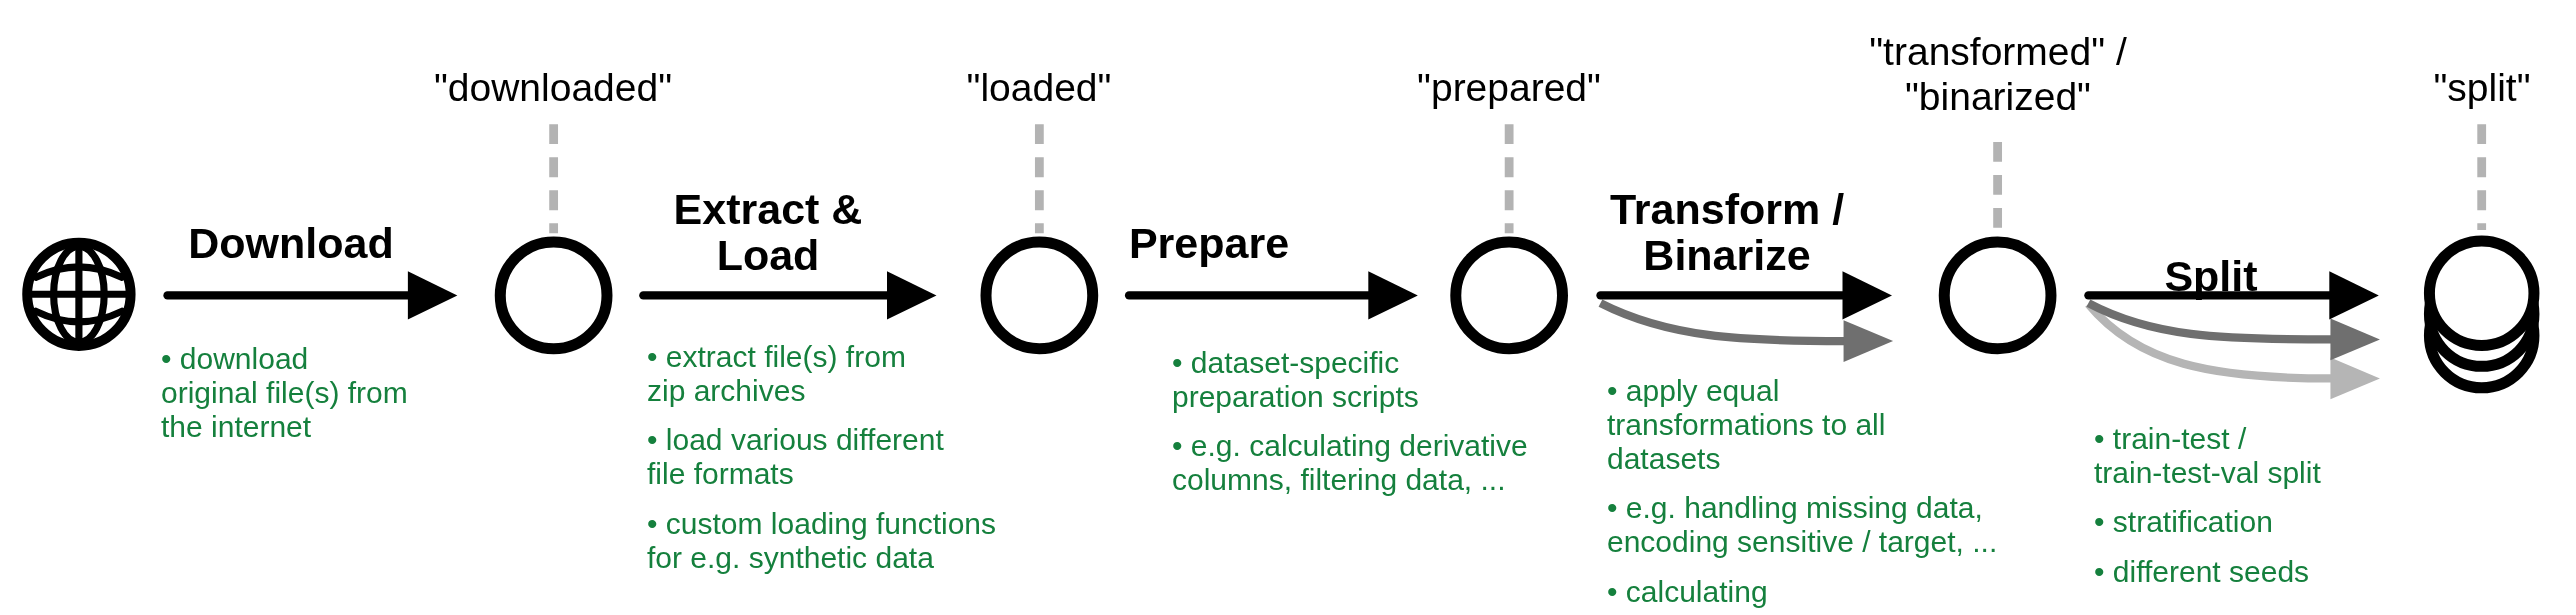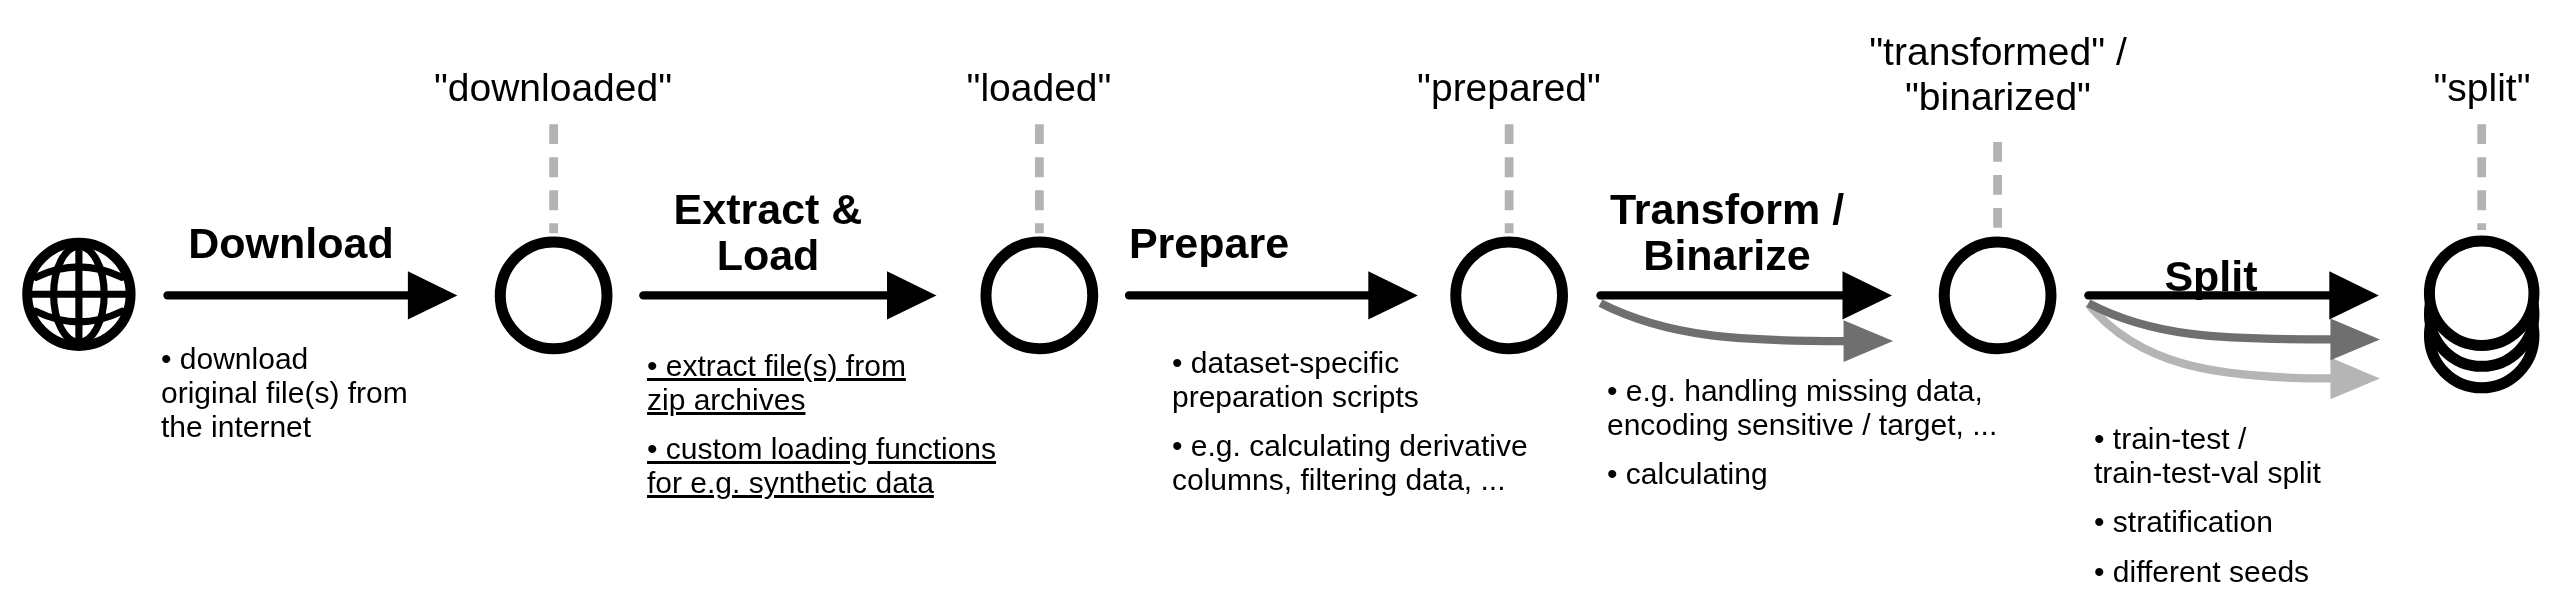"• download" .bullet-item { color: #000000 -> #15803d }
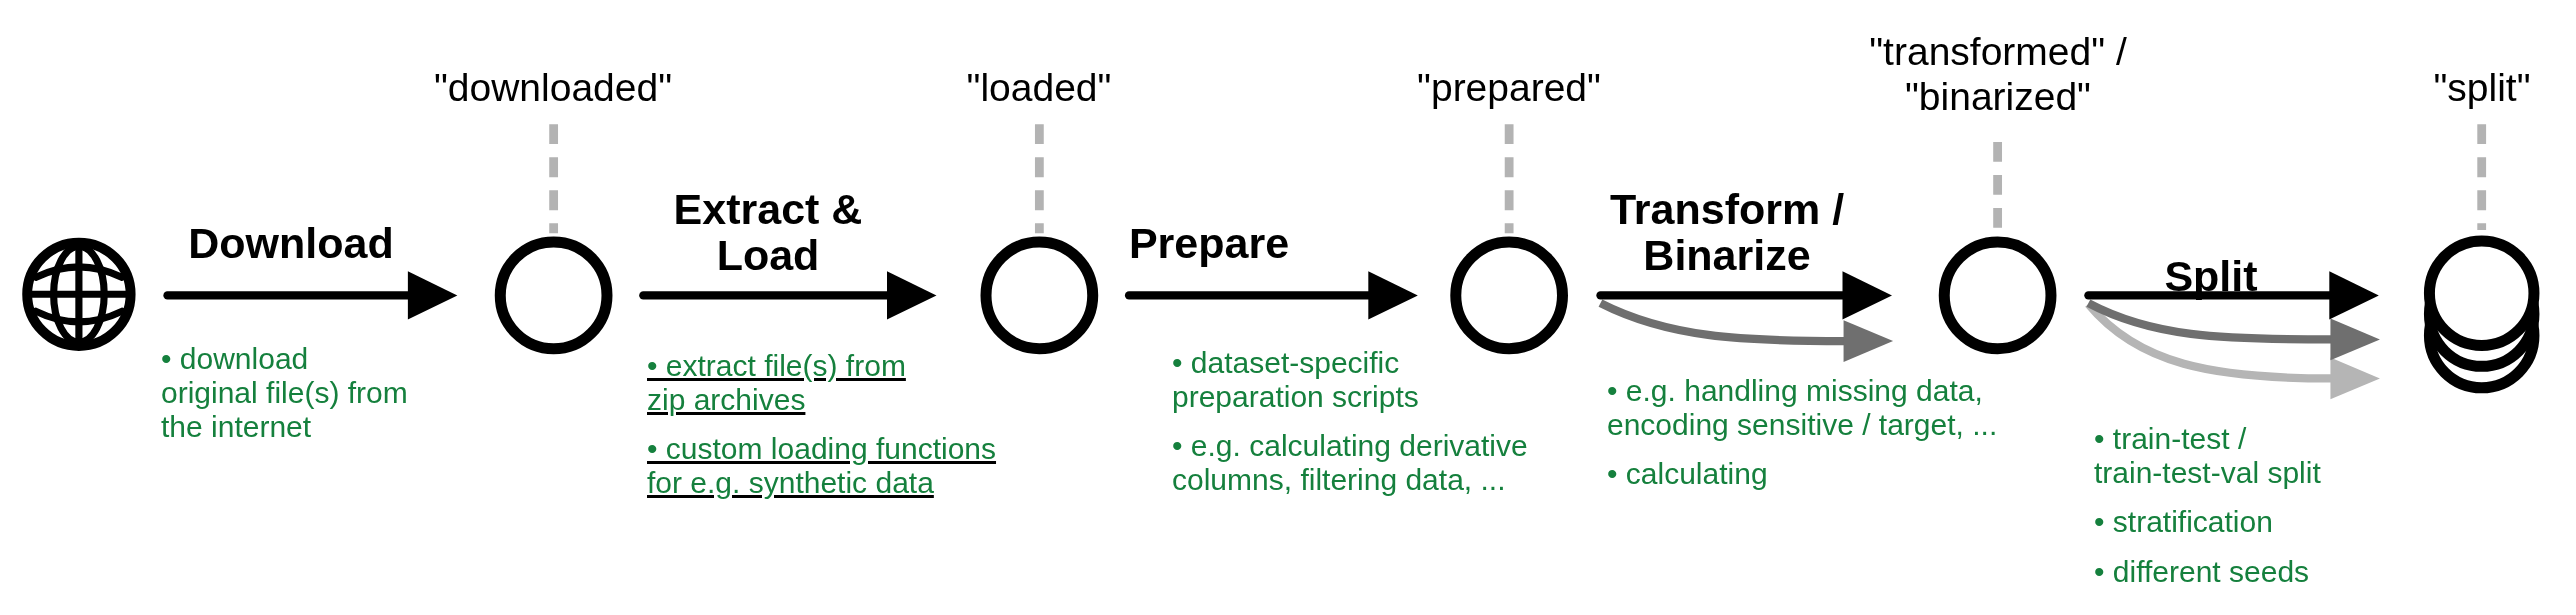"• extract file(s) from" div.bullets { text-decoration: underline -> none; top: 349px -> 340px }
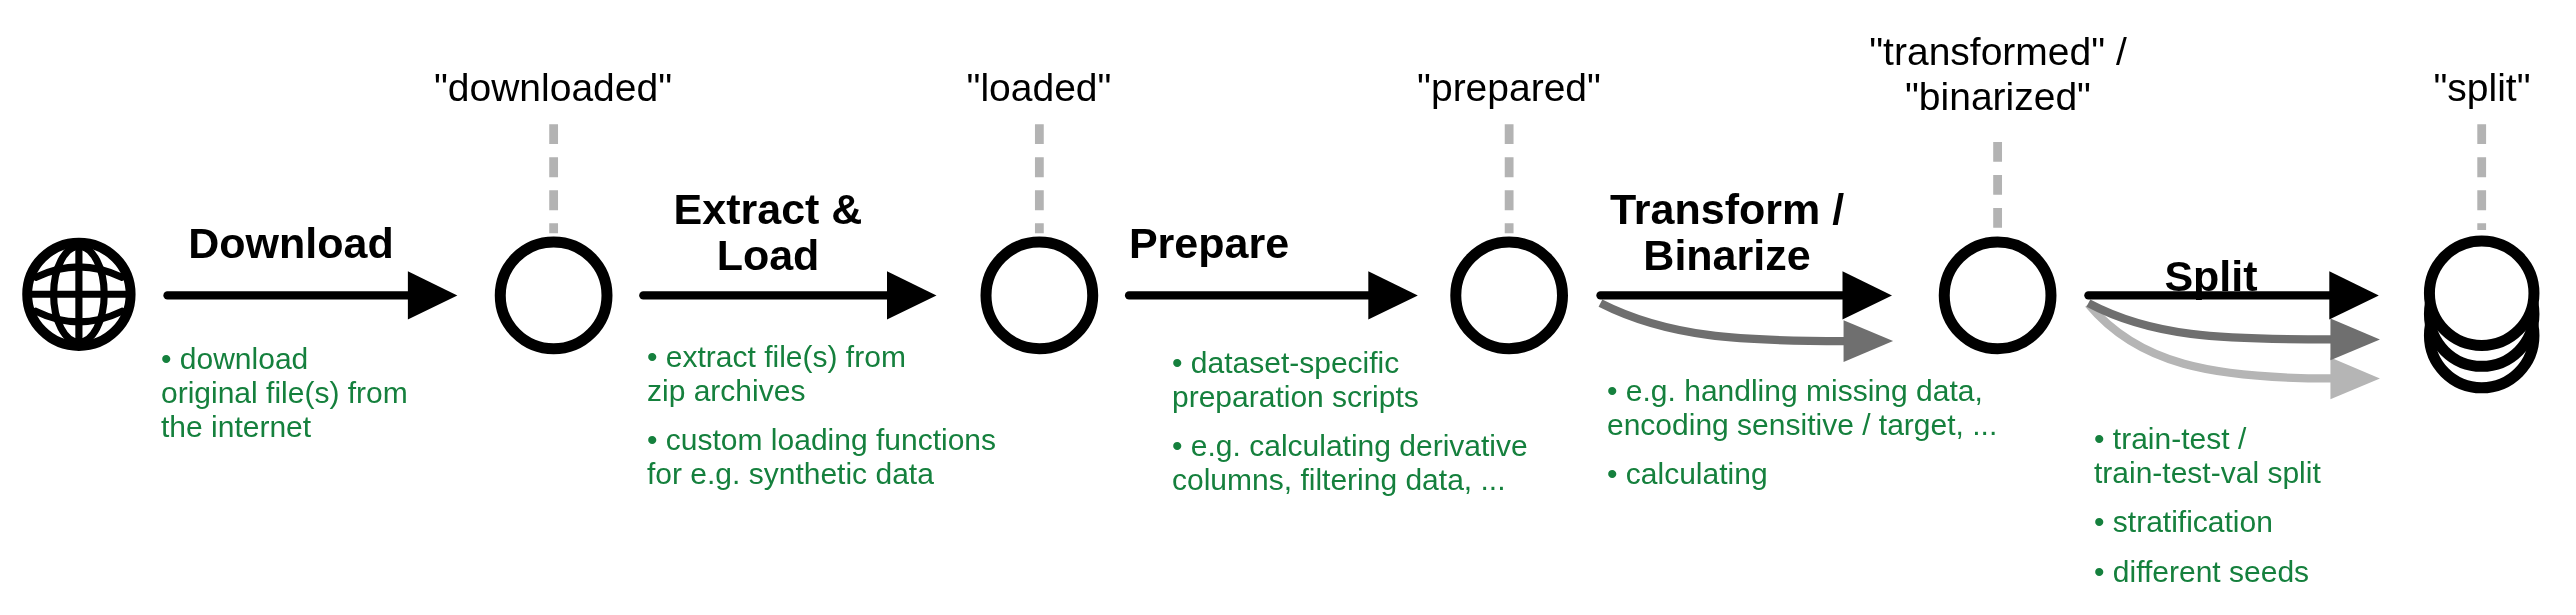"• apply equal" div.bullet-item { html: none -> <div>• apply equal transformations to all datasets</div> }
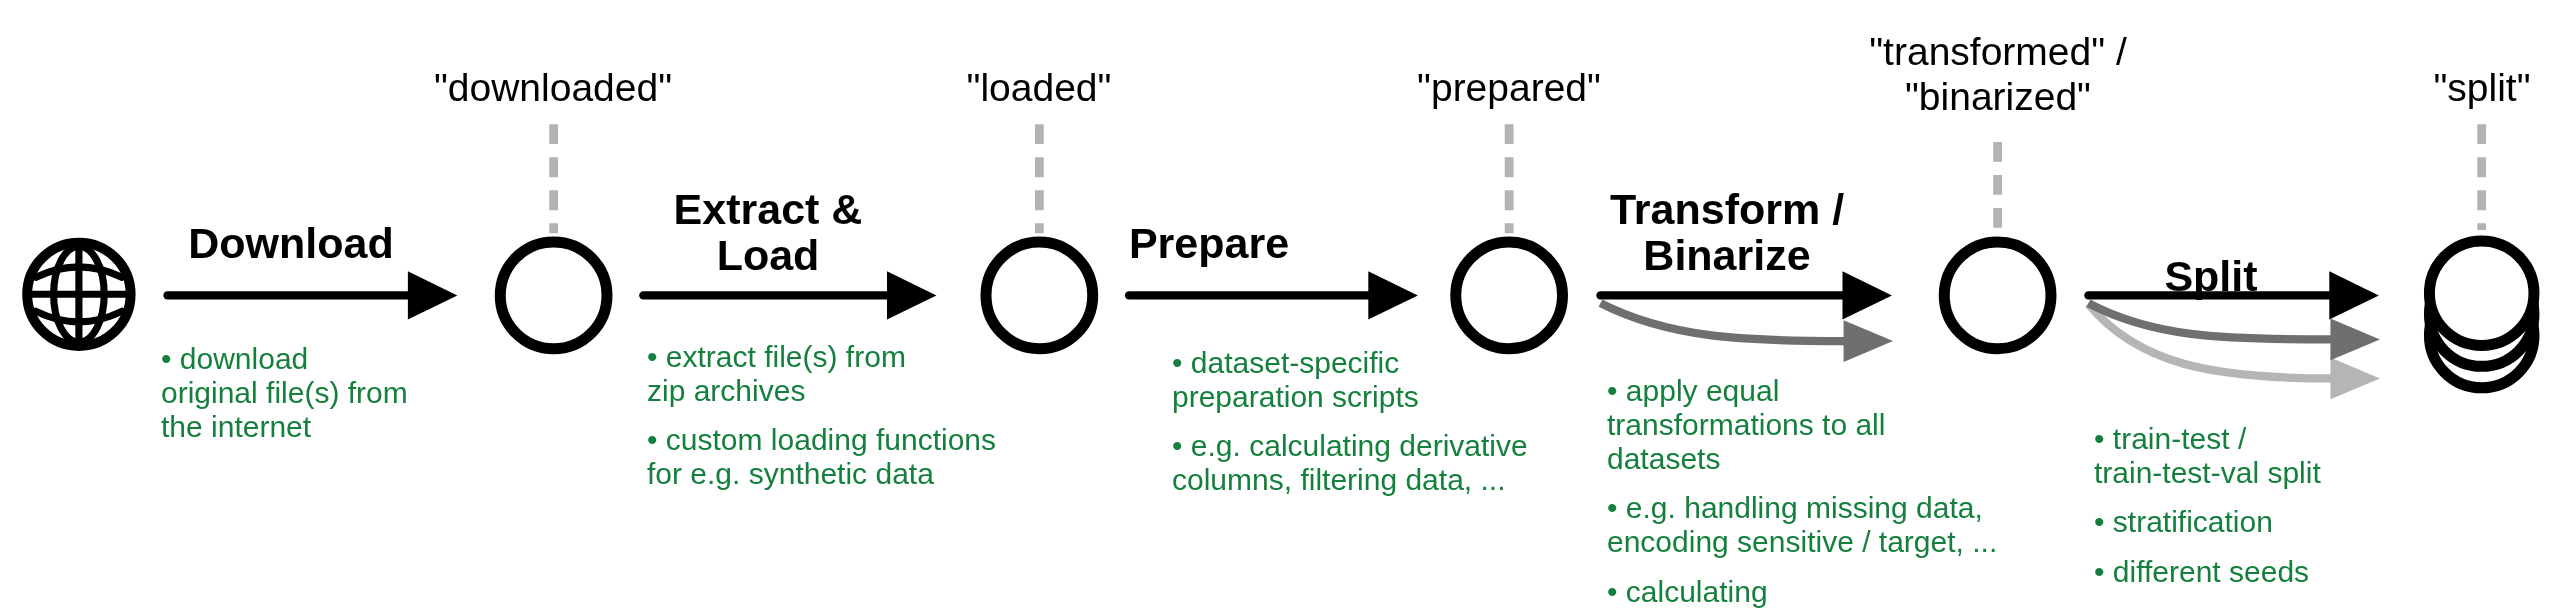"• load various different" div.bullet-item { html: none -> <div>• load various different file formats</div> }
